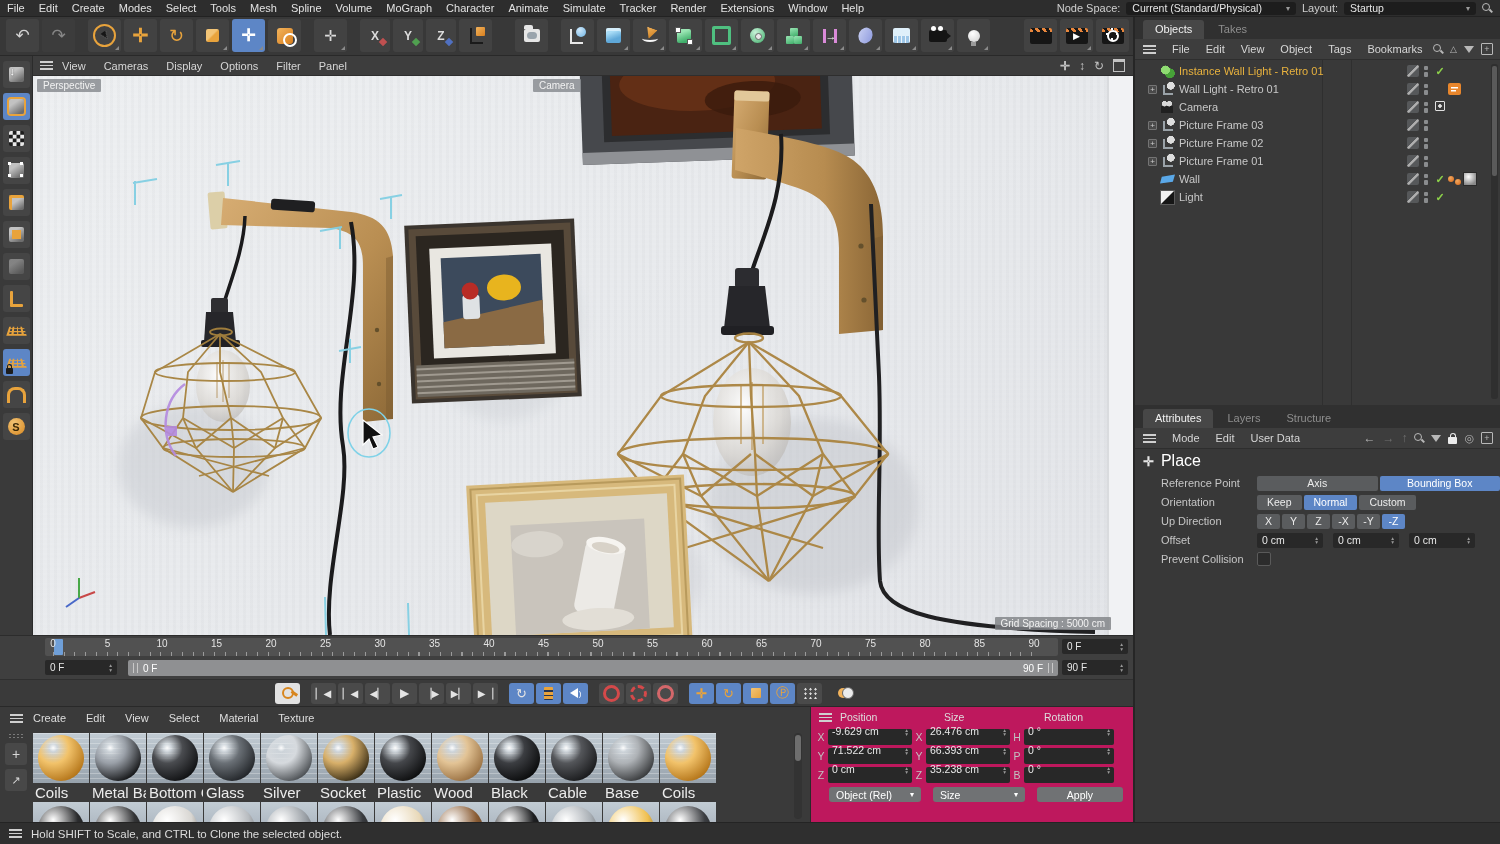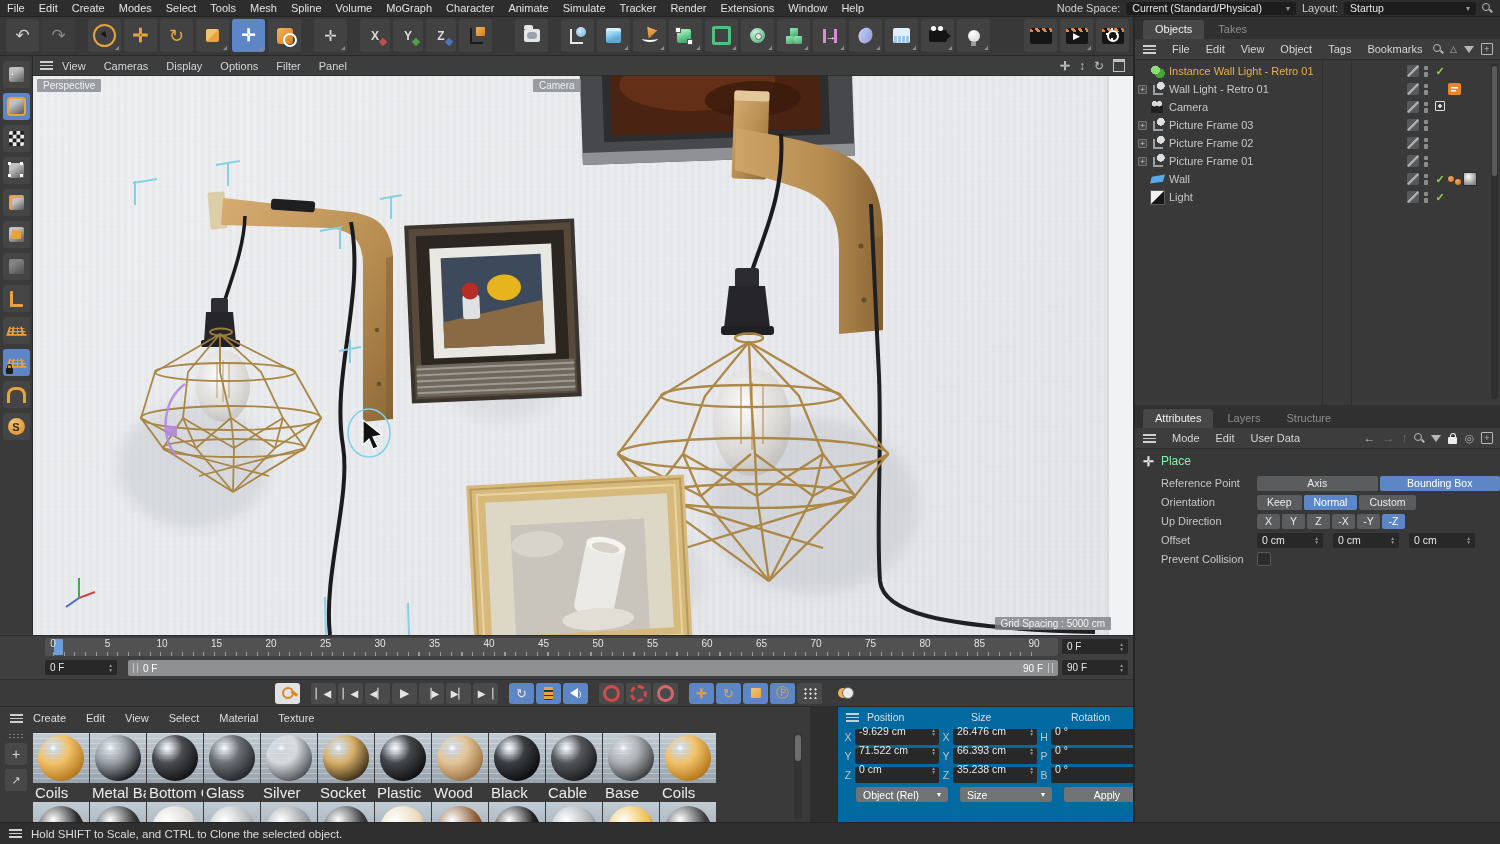"Instance Wall Light - Retro" .tree-row { padding-left: 3px -> 13px }
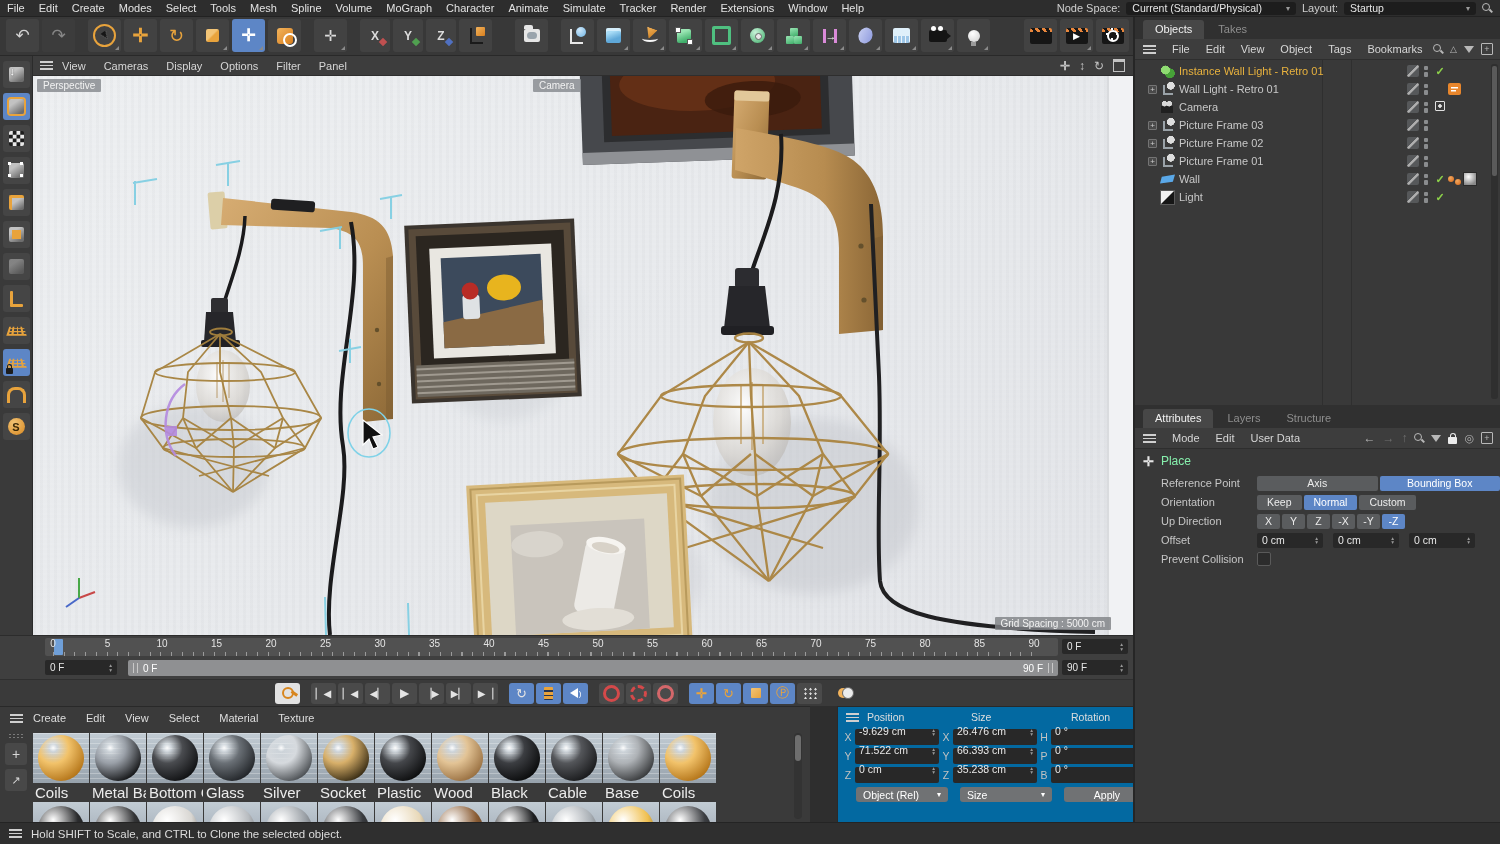"Place" #attrhead .title { color: #86efac -> #ffffff; font-size: 12px -> 16px }
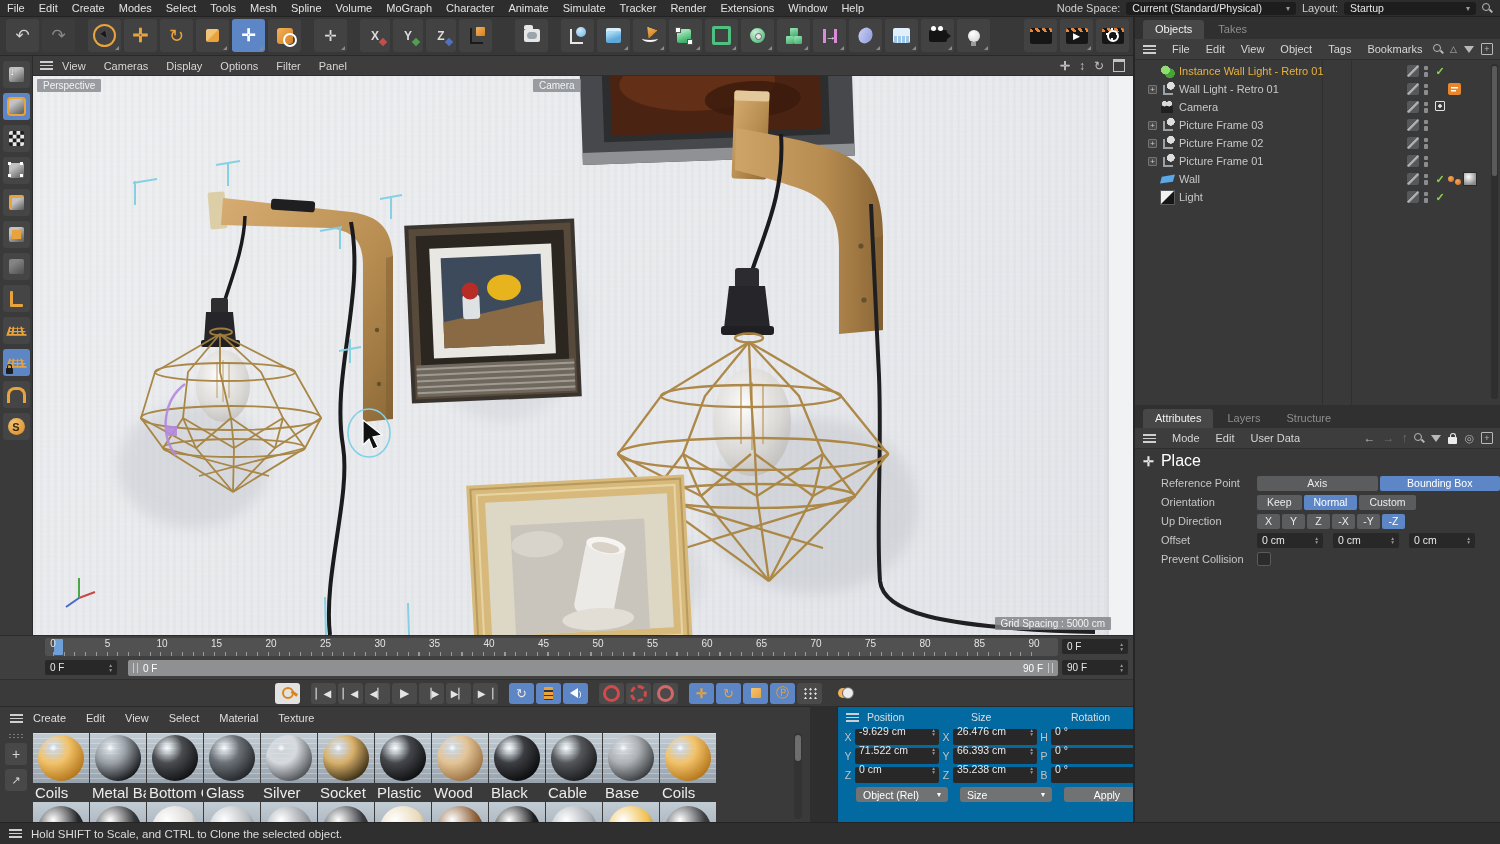"Position" #coords { background: #0369a1 -> #be185d; margin-left: 27px -> none }
